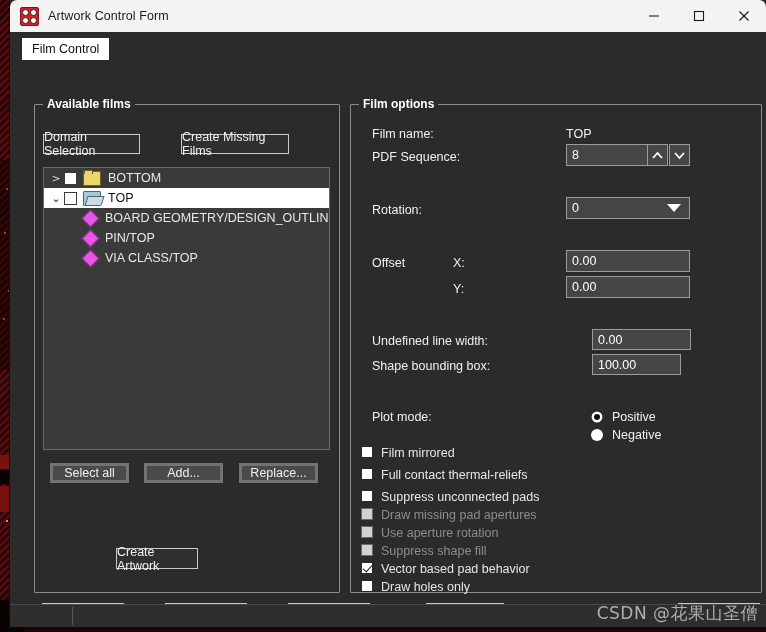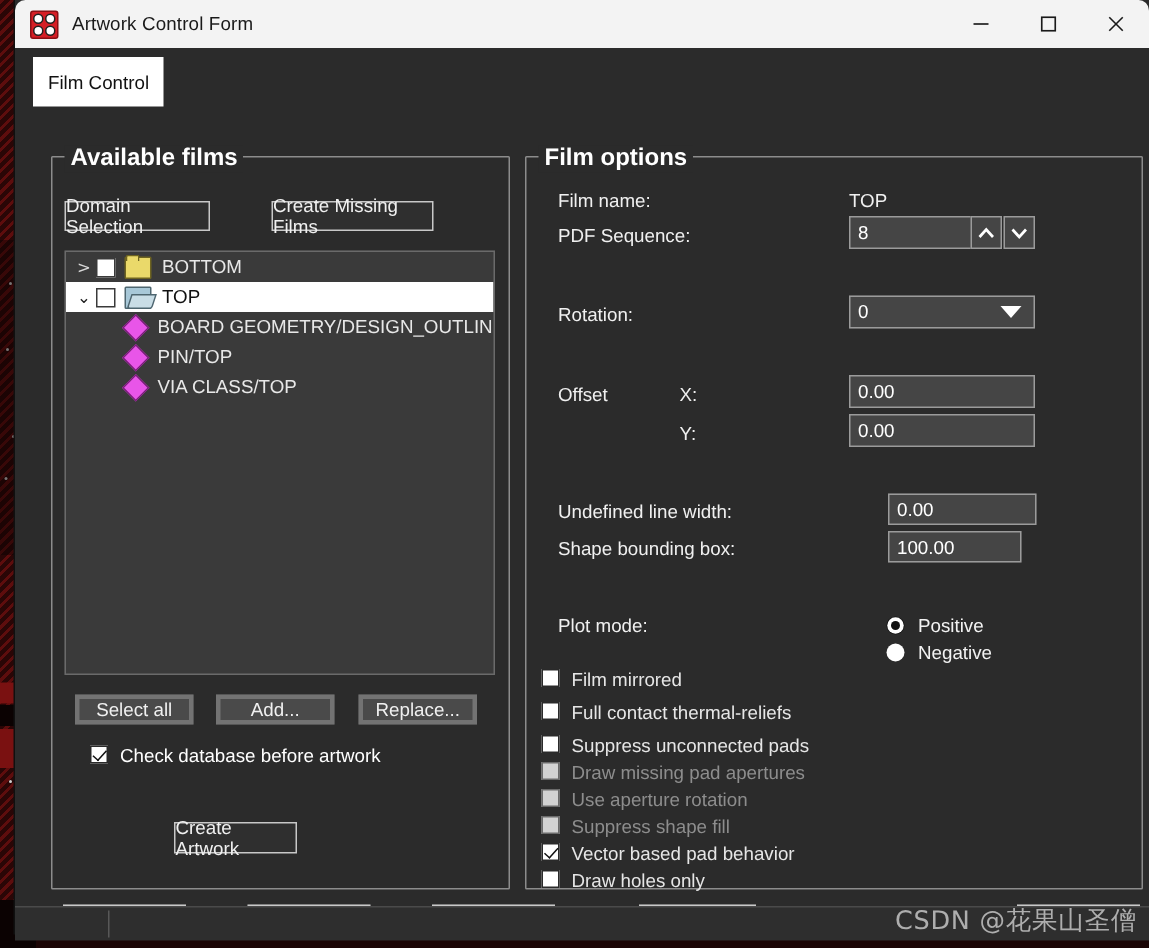"Film Control" .tab { height: 33px -> 22px }
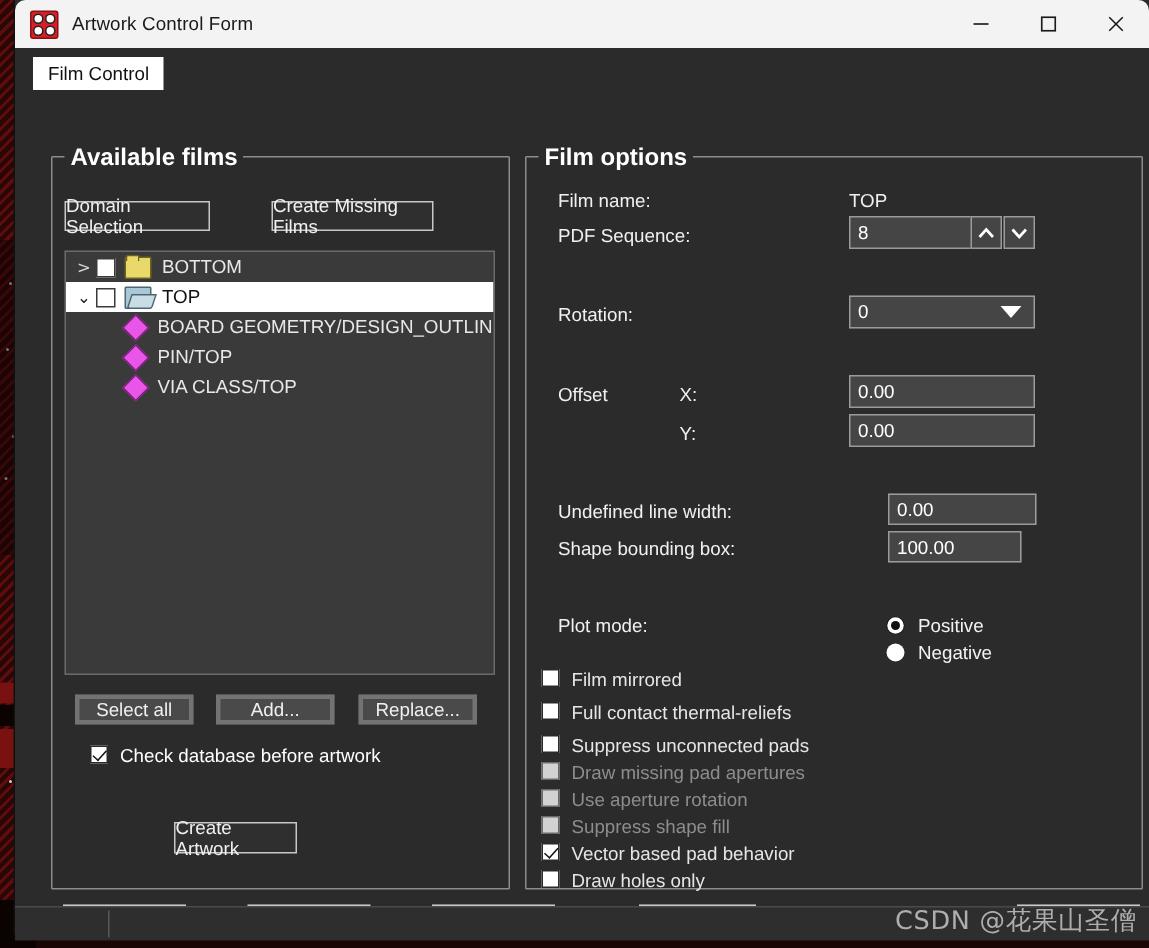"Available films" .group > .legend { font-size: 16px -> 12px }
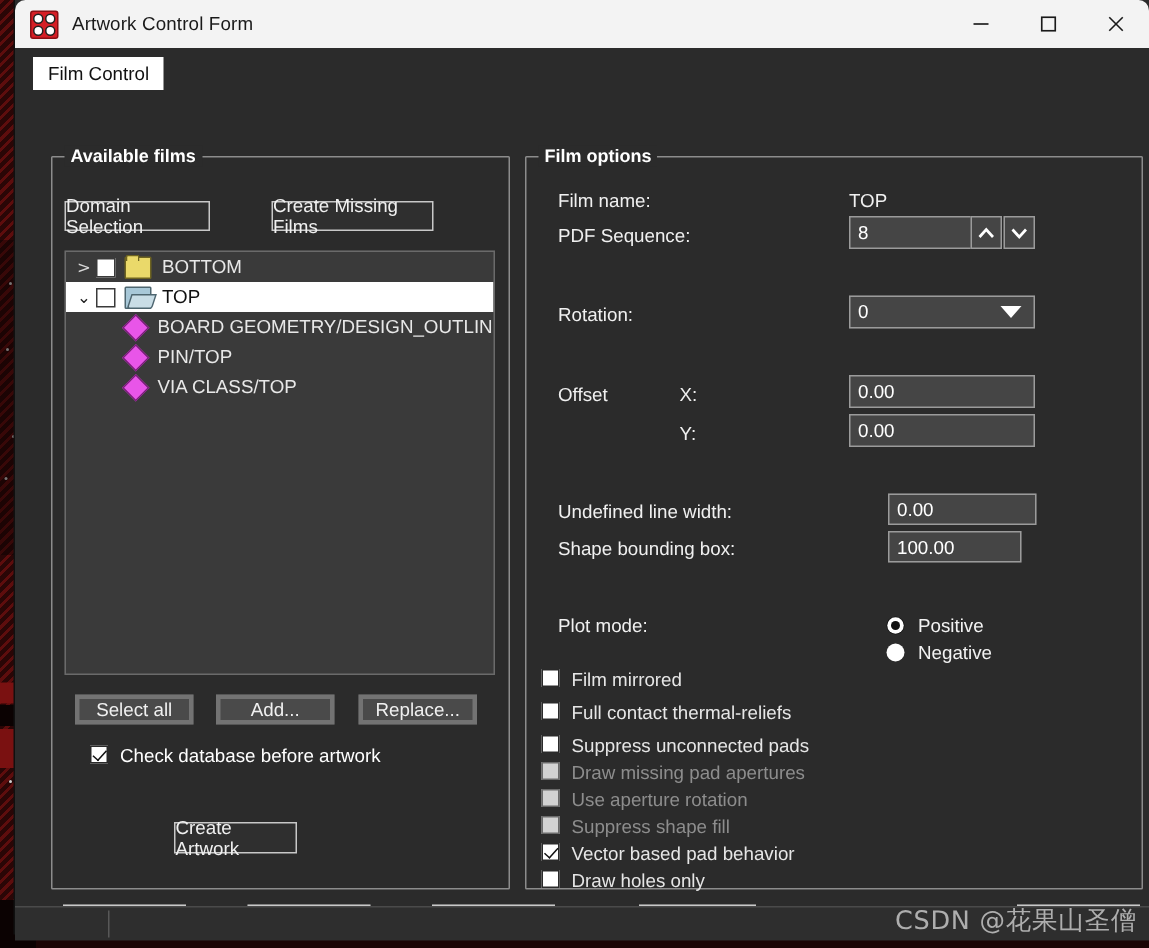"Check database before artwork" div.cbrow { html: <div> <span></span> <span>Check database before artwork</span> </div> -> none }
